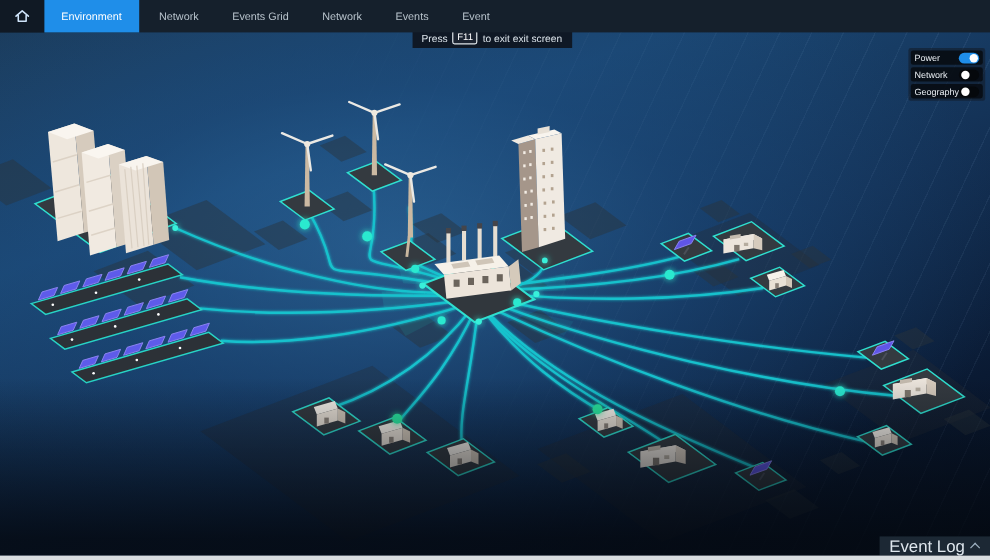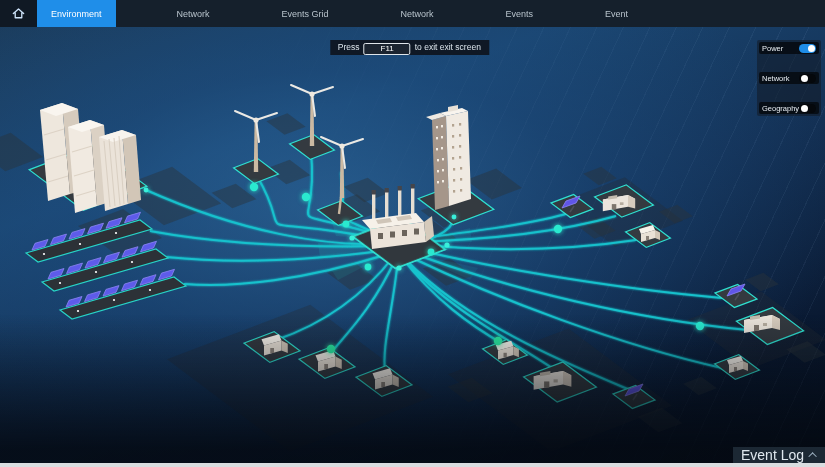"Environment" .tabs { gap: 44px -> none }
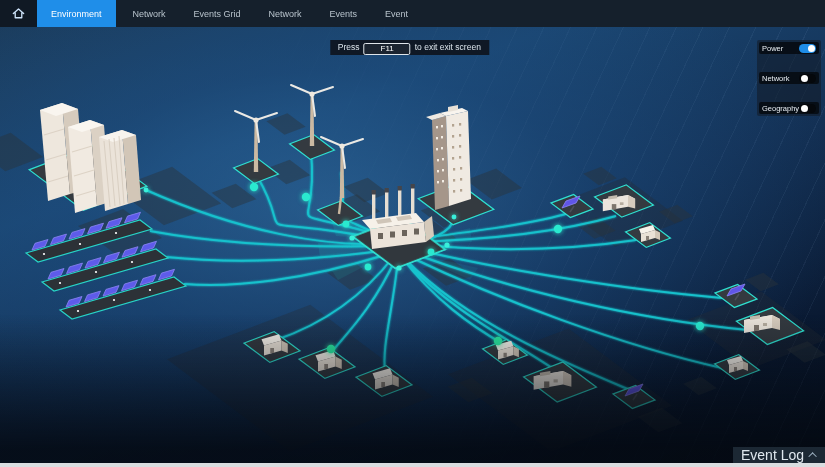"Press" .toast { align-items: flex-end -> flex-start; top: 40px -> 25px }
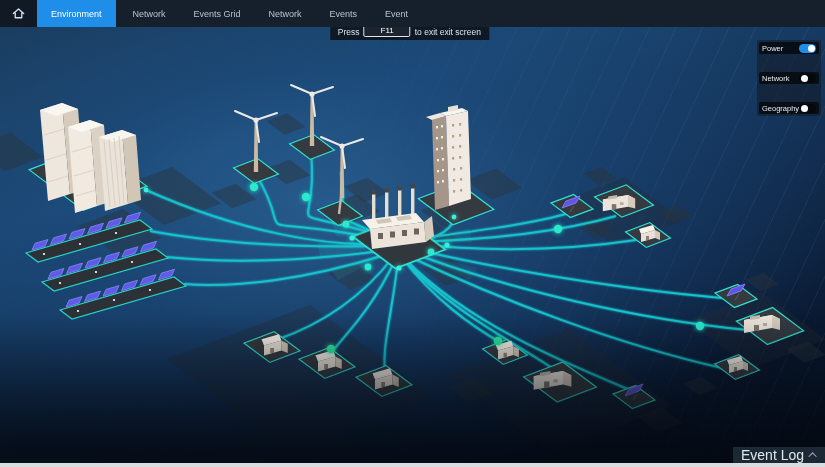"F11" .keycap { padding: 0 16px -> 0 3px }
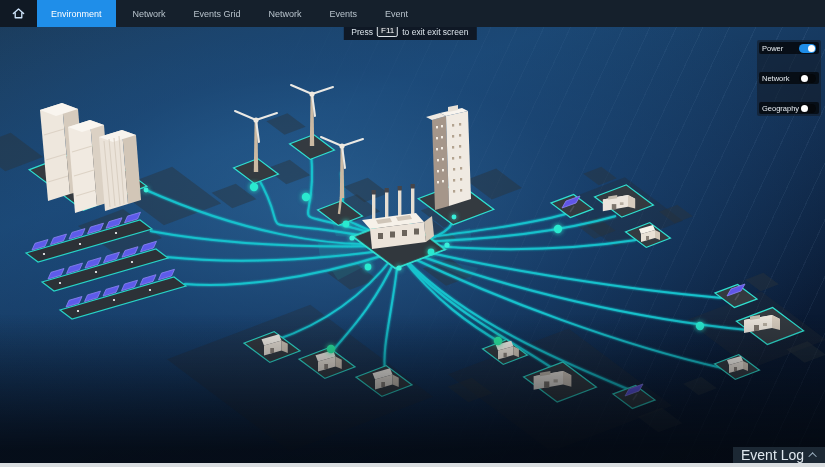"Power" .layers { gap: 18px -> 2px }
